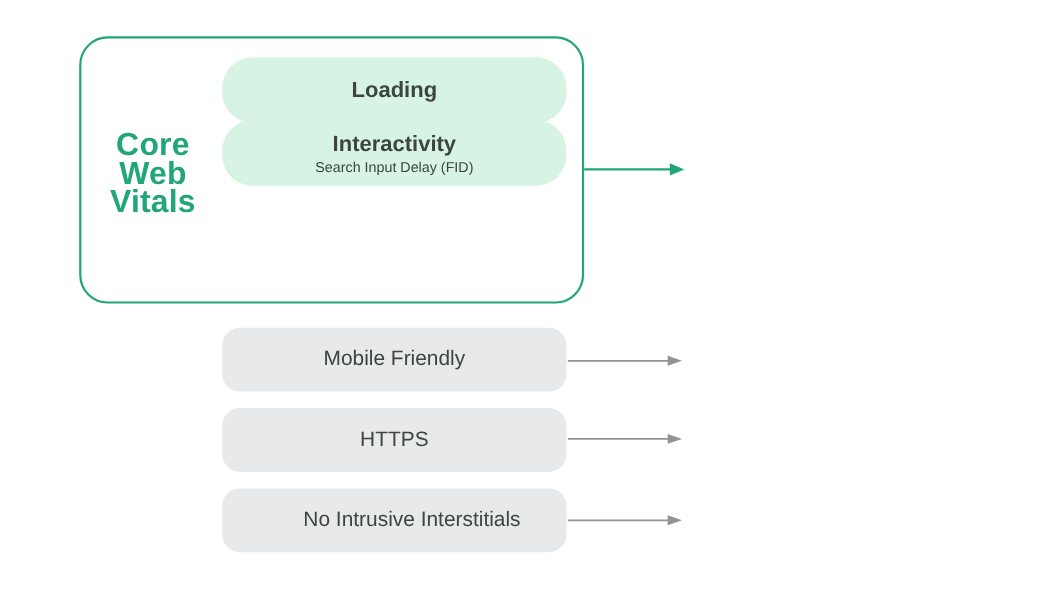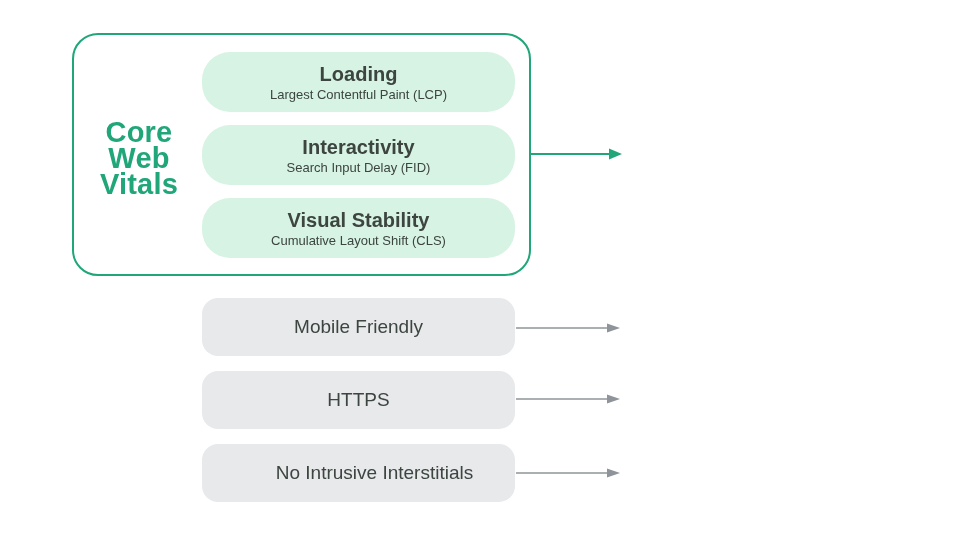"Largest Contentful Paint (LCP)" div.vital-subtitle { html: <div>Largest Contentful Paint (LCP)</div> -> none }
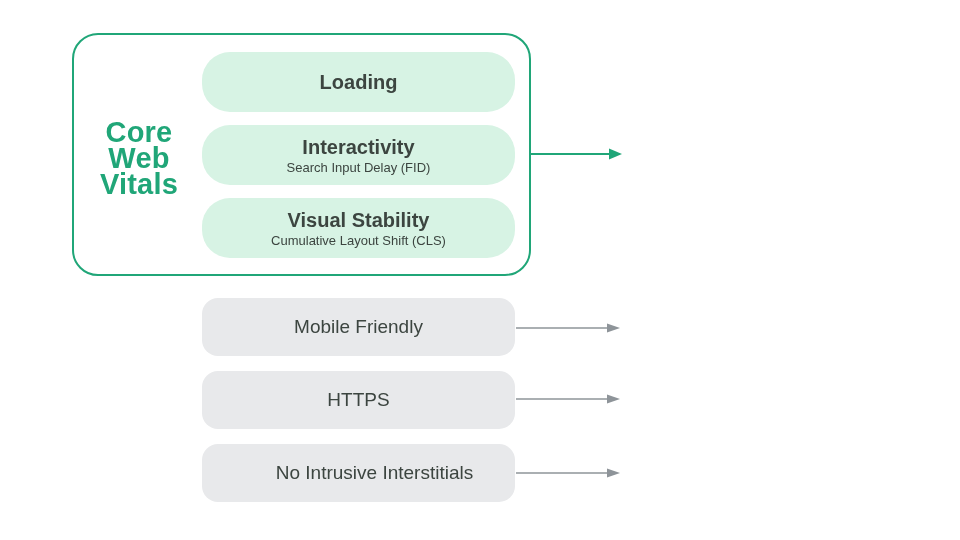"Interactivity" .vital-pill.p1 { top: 125px -> 109px }
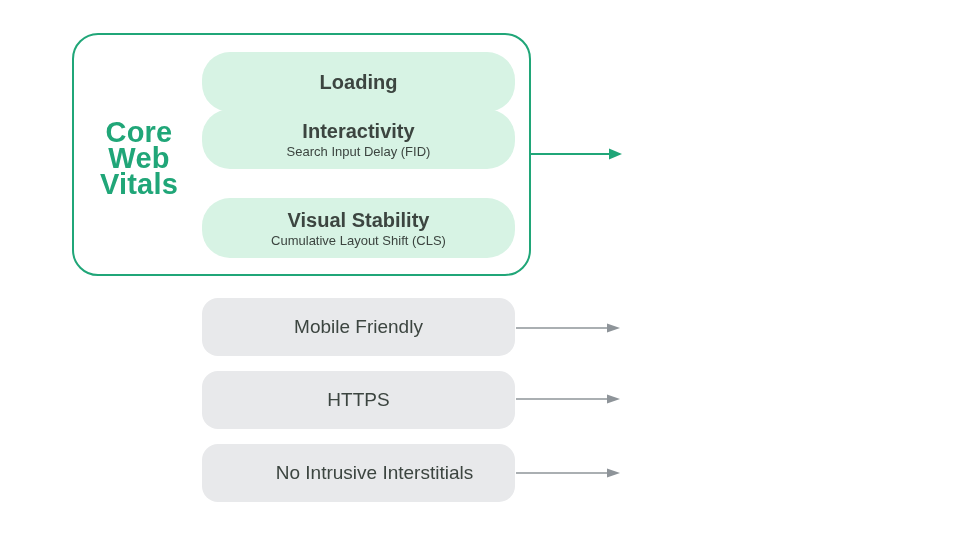"Visual Stability" div.vital-pill { html: <div> <div>Visual Stability</div> <div>Cumulative Layout Shift (CLS)</div> </div> -> none }
